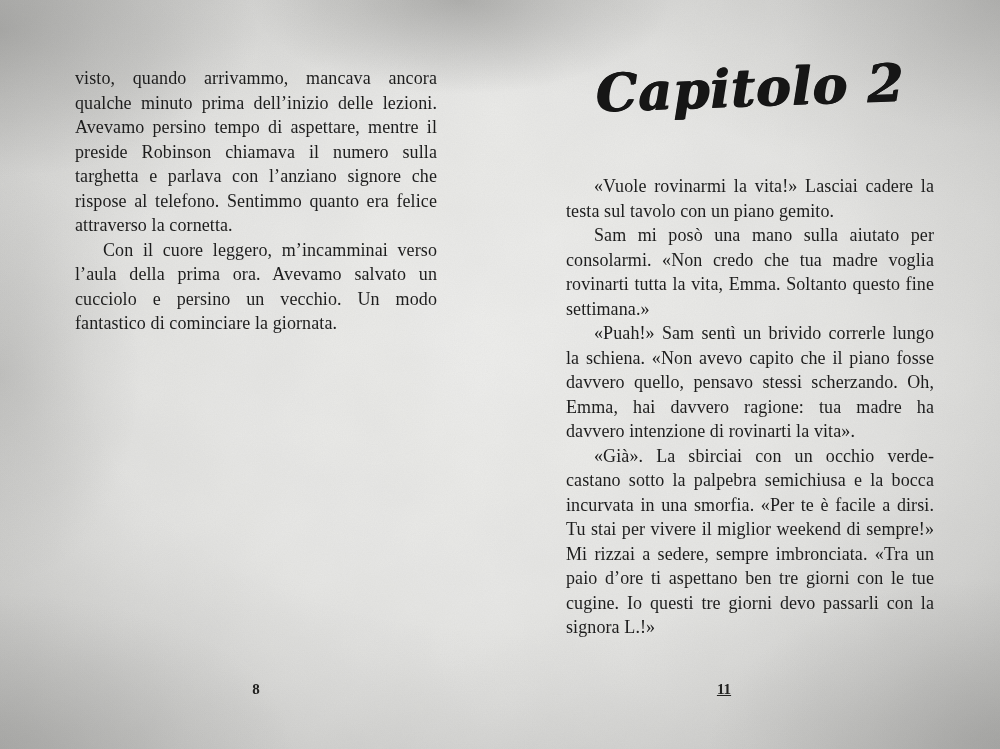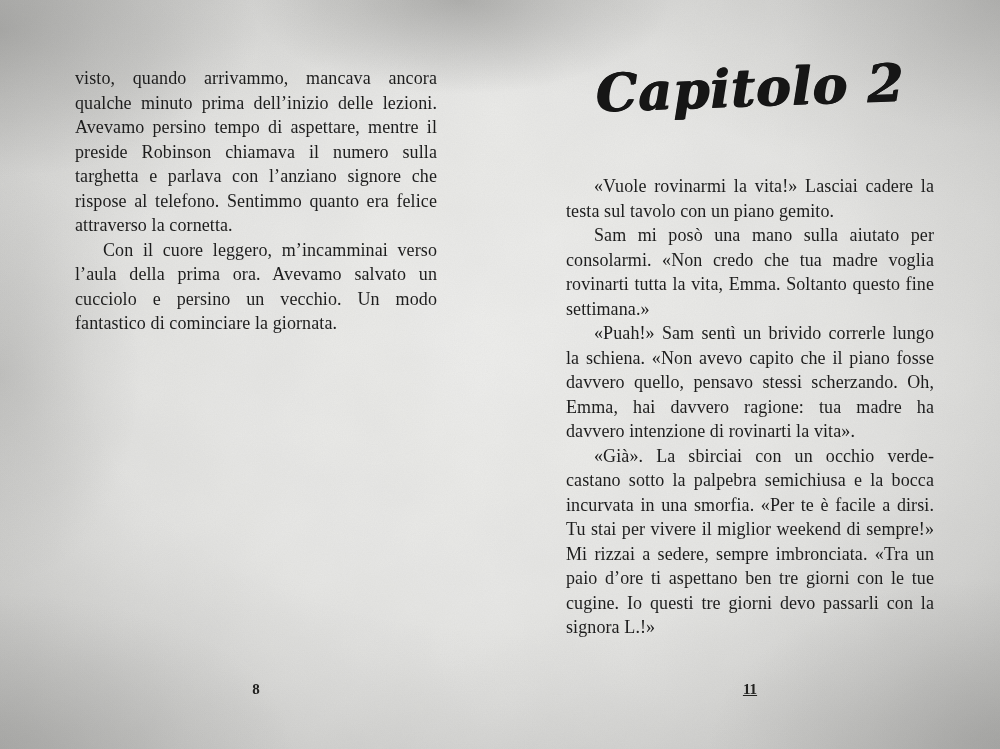"11" .page-number.pn-right { left: 566px -> 540px }
